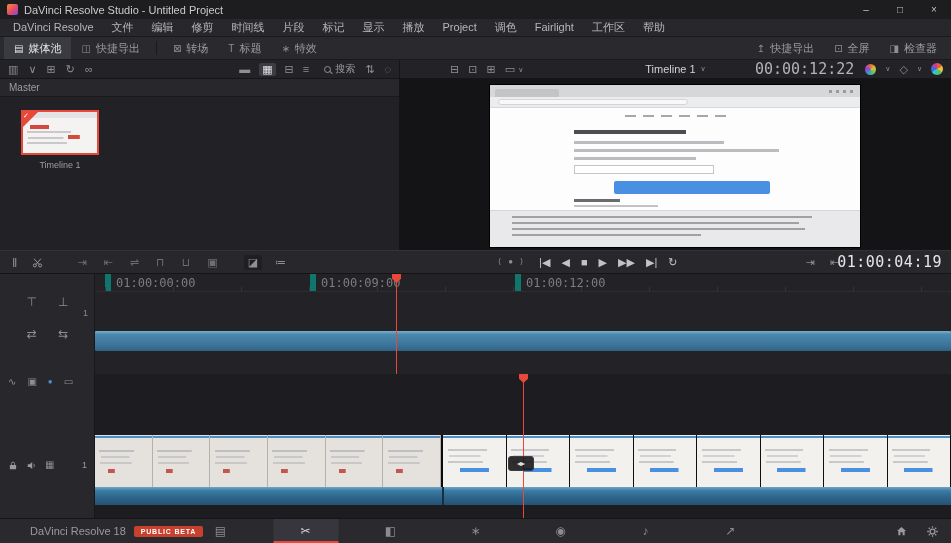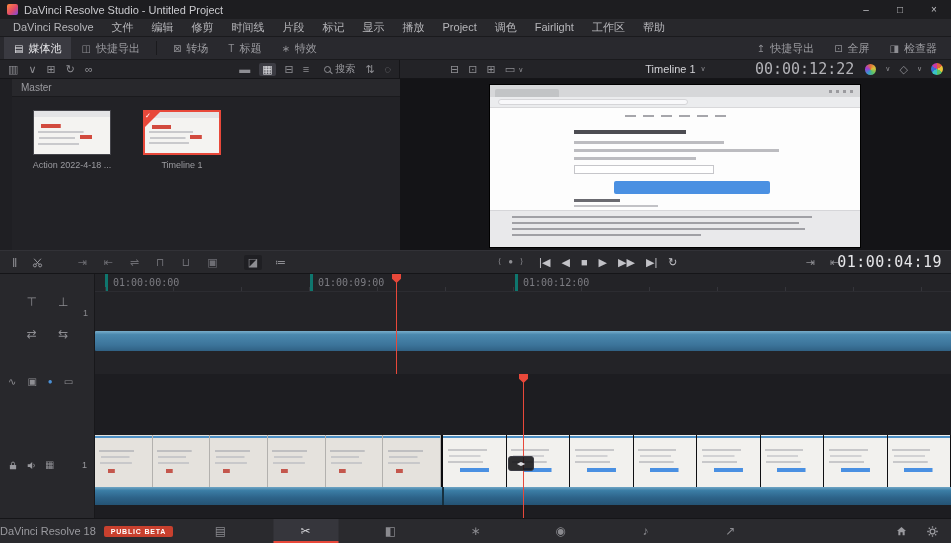"Master" .media-pool { left: 12px -> 0 }
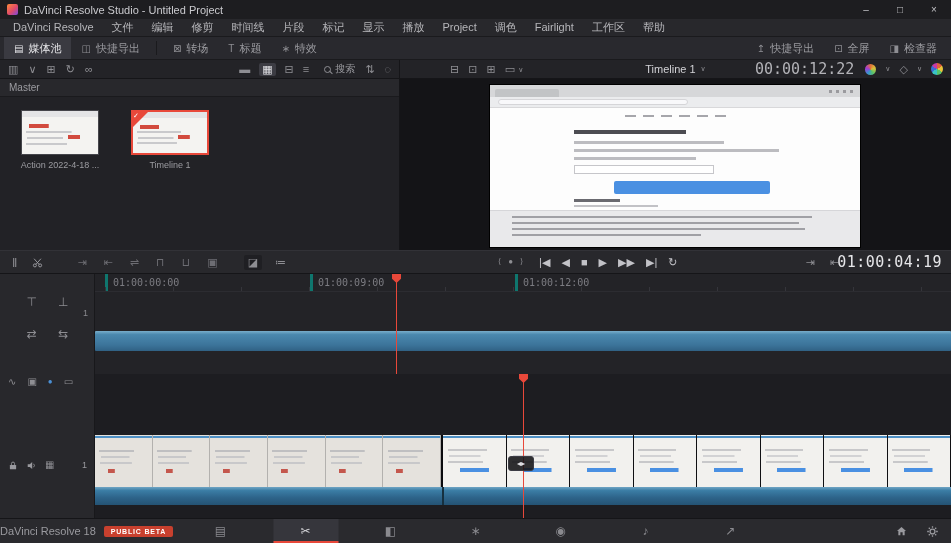"Action 2022-4-18 ..." div.clip-card { html: <div> <div> </div> <div>Action 2022-4-18 ...</div> </div> -> none }
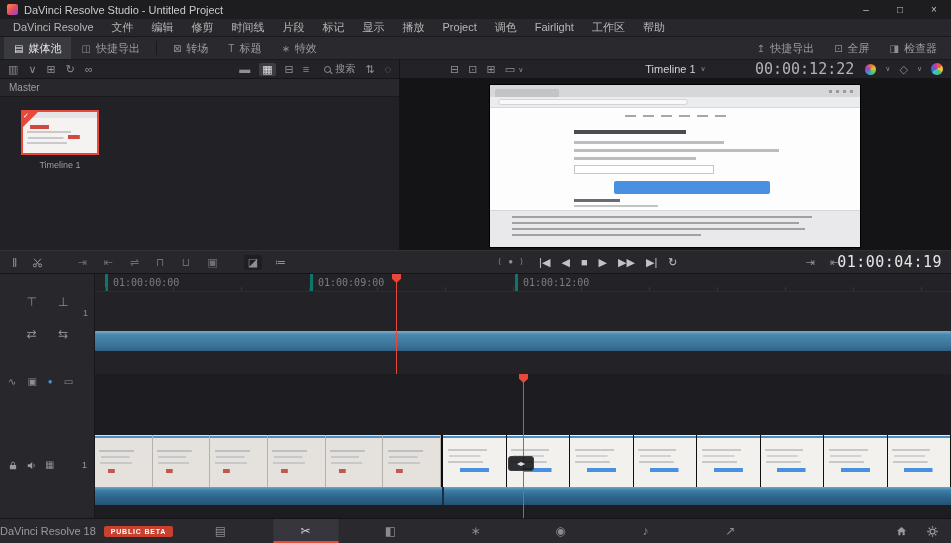"01:00:00:00" .tick { border-left: 3px solid #0f766e -> 6px solid #0f766e; font-size: 10px -> 12px }
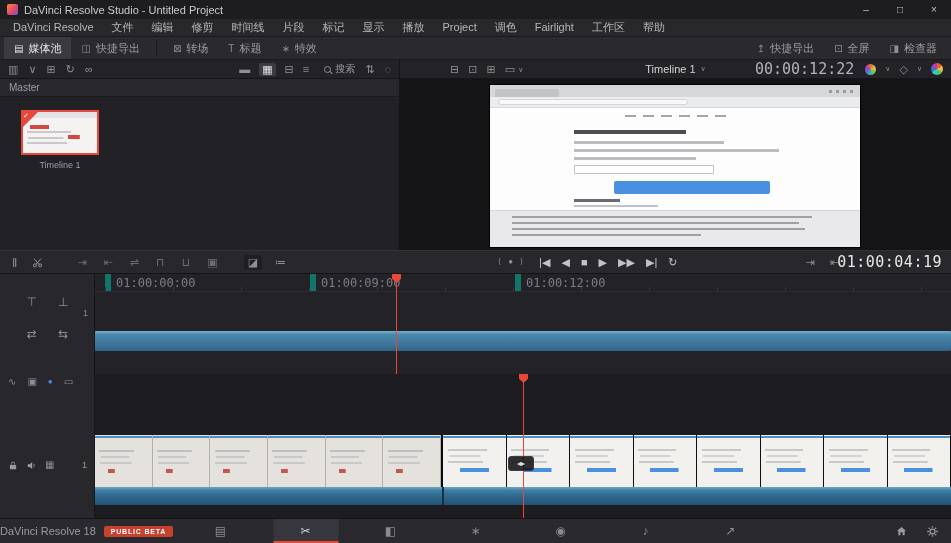"DaVinci Resolve 18" .app-name { margin-left: none -> 30px }
